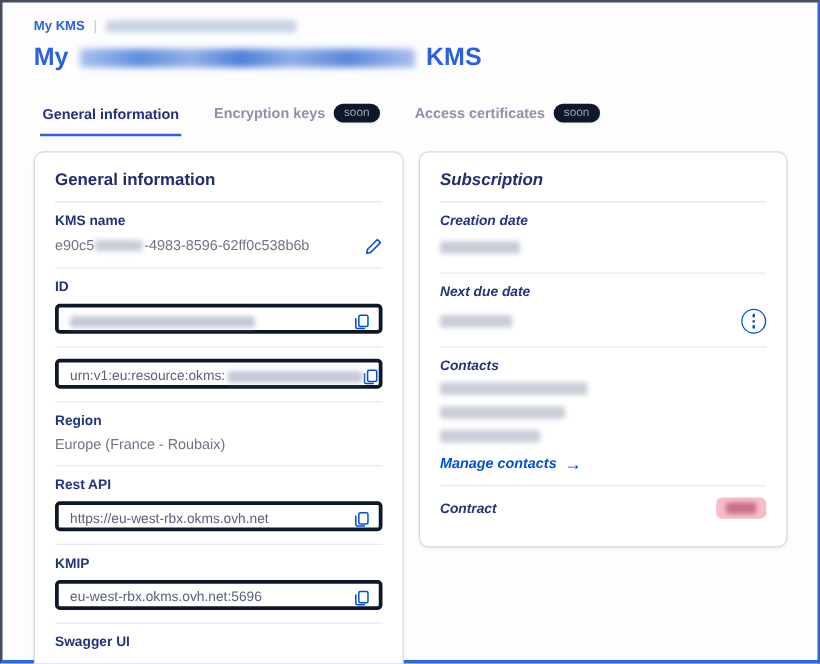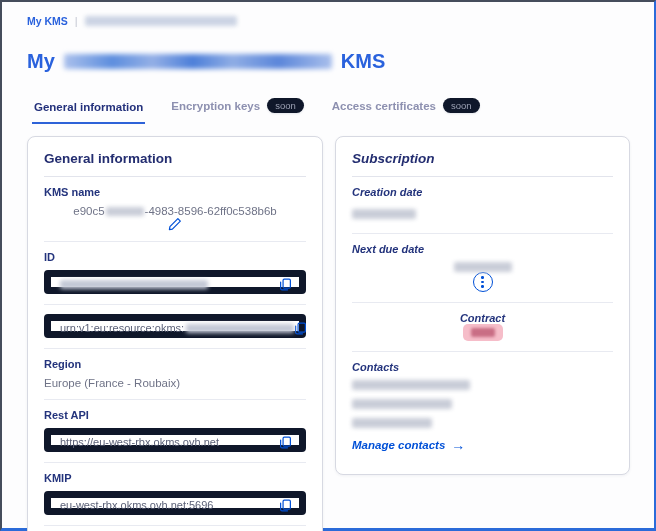"My" .page-title { margin-top: 22px -> 7px }
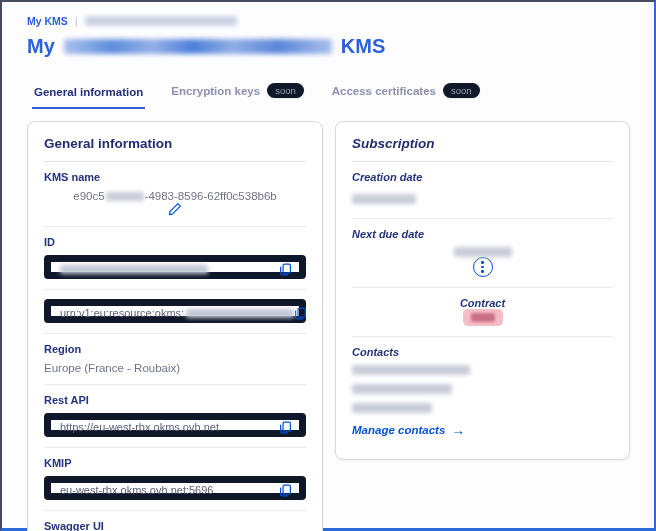"e90c5 -4983-8596-62ff0c538b6b" .value-row { flex-direction: column -> none }
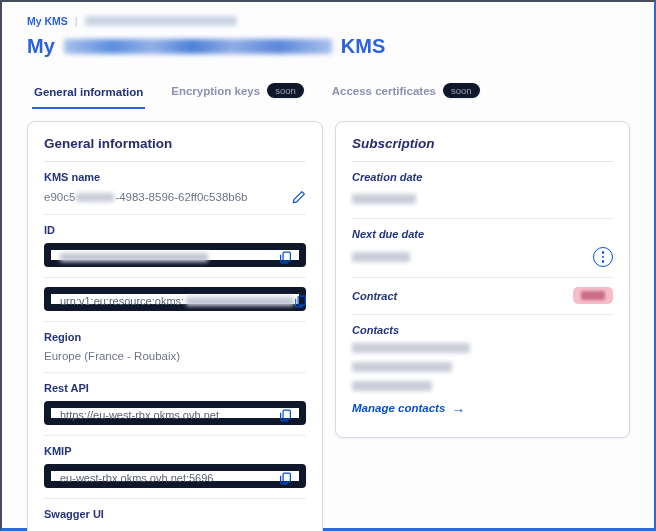"urn:v1:eu:resource:okms:" .inputbox { border: 7px solid #0f172a -> 3px solid #0f172a }
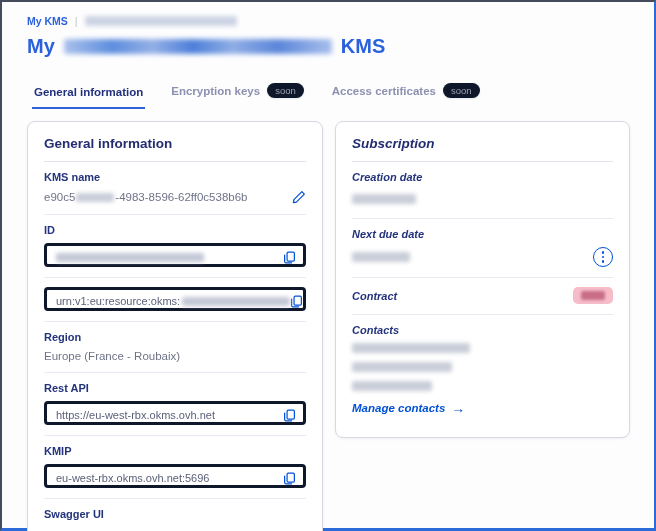"Contract" div.field { order: before "Contacts" -> after "Contacts" }
